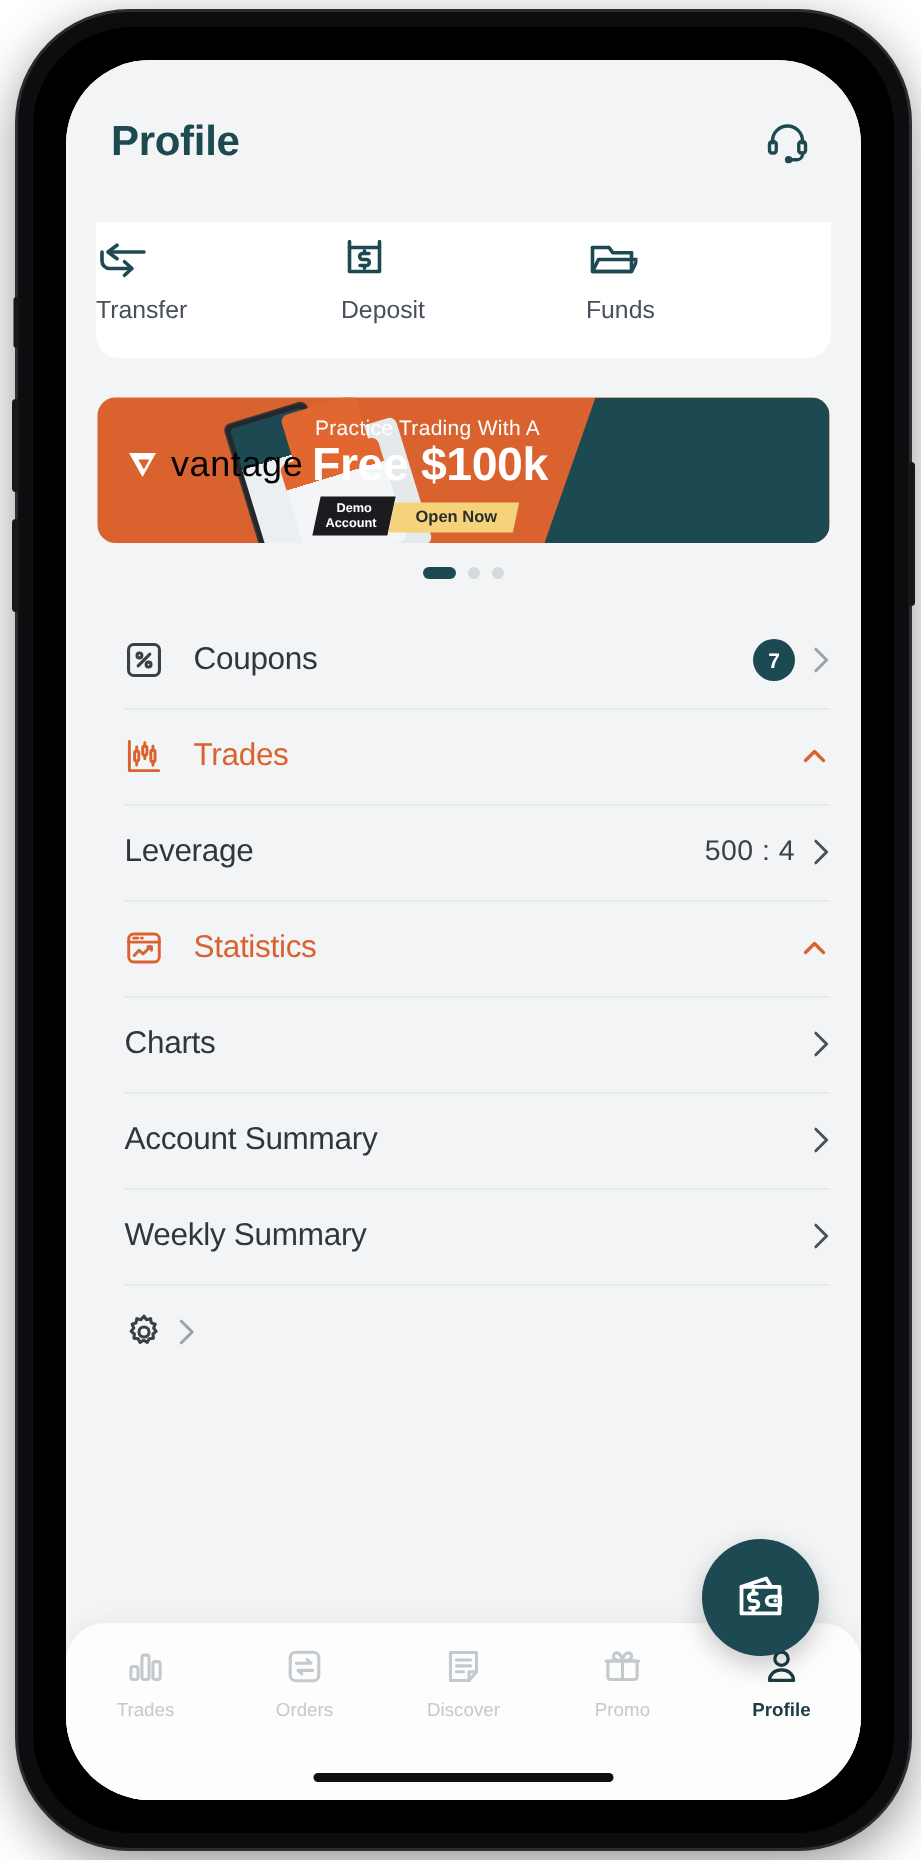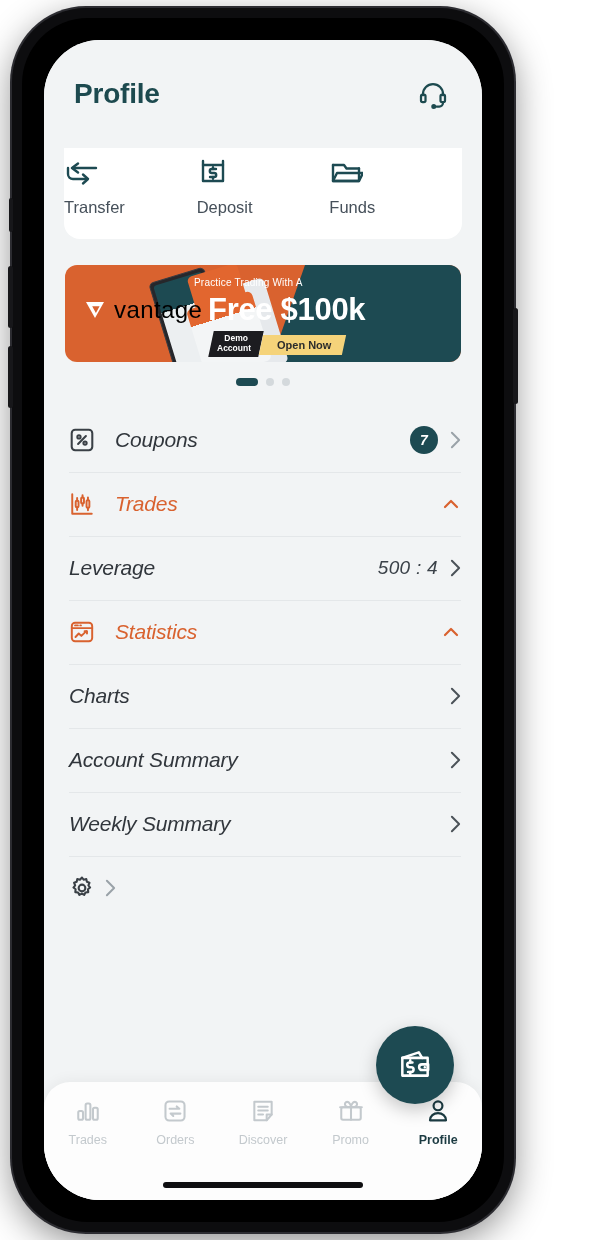"Profile" #phone-frame { width: 502px -> 594px }
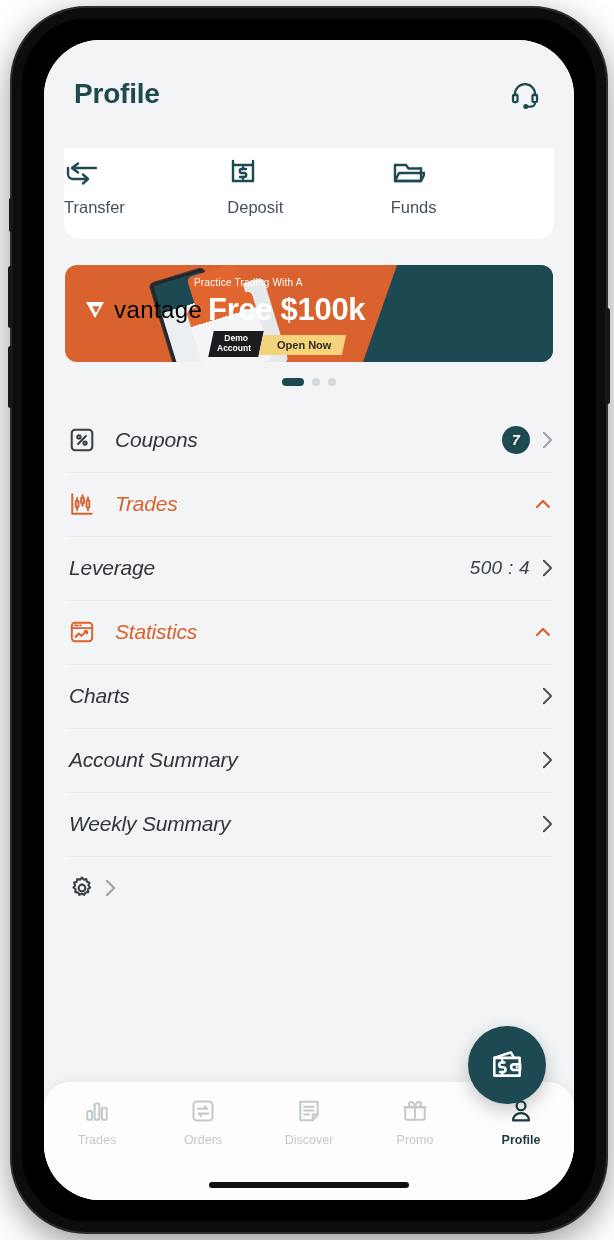"Practice Trading With A" #banner-line1 { font-size: 10px -> 14px; left: 129px -> 145px }
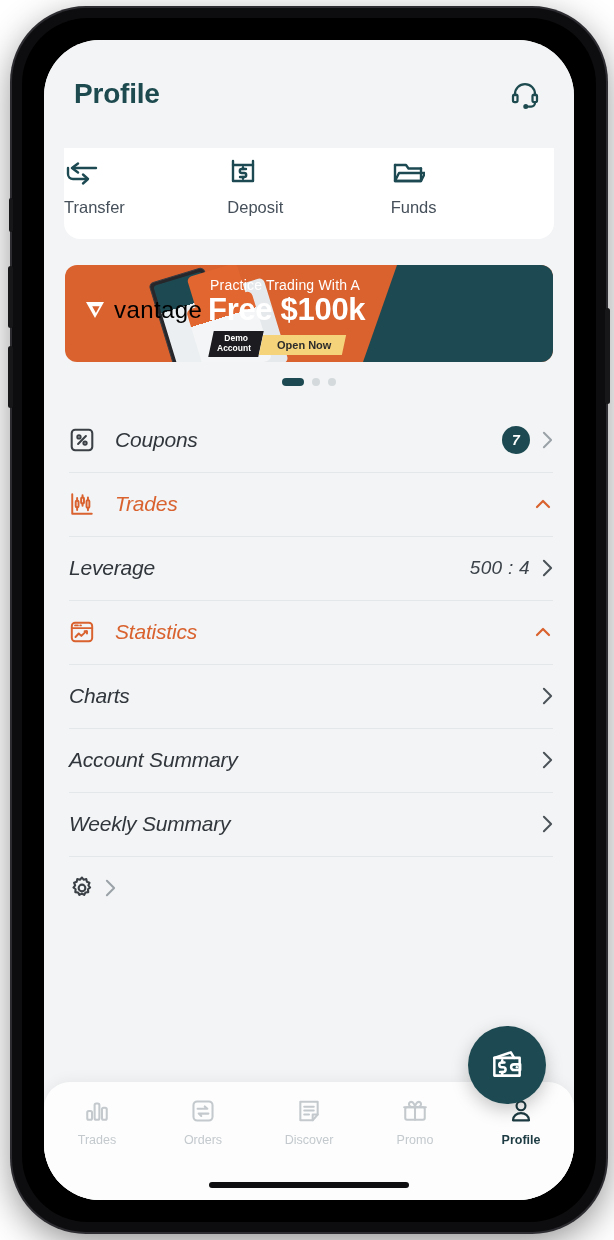"Coupons" #menu-list { font-style: italic -> none; margin: 22px 21px 0 25px -> 22px 21px 0 39px }
